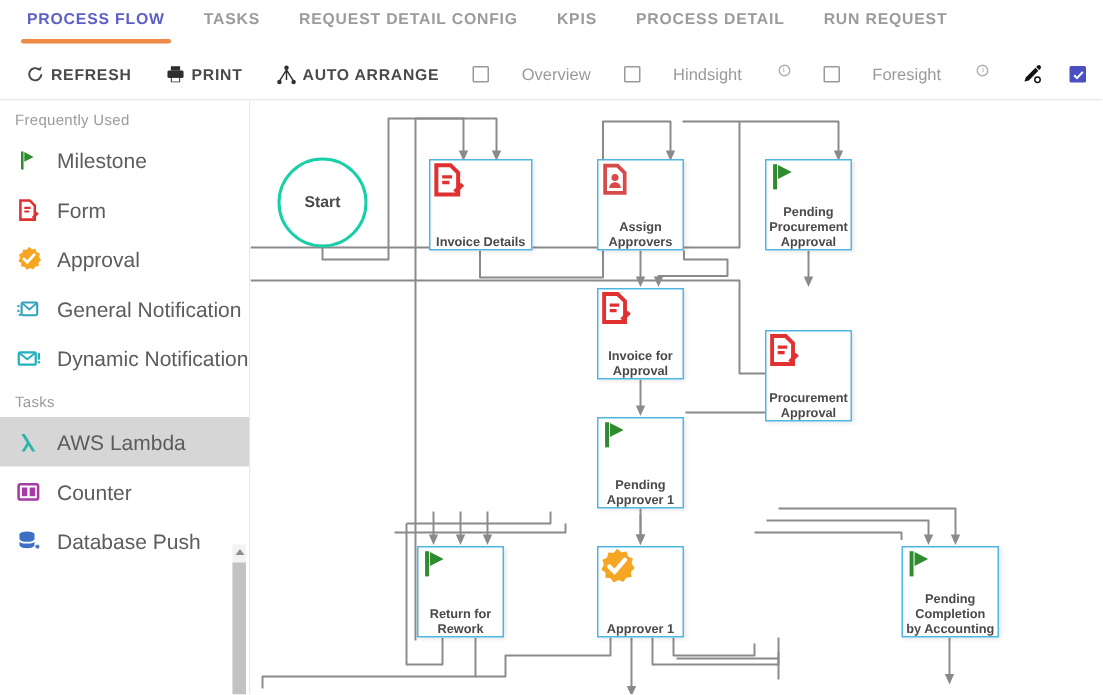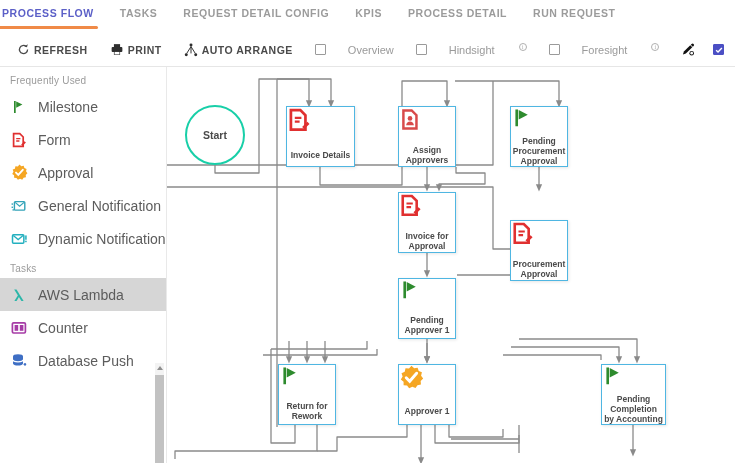"PROCESS FLOW" .tabbar { padding-left: 2px -> 18px }
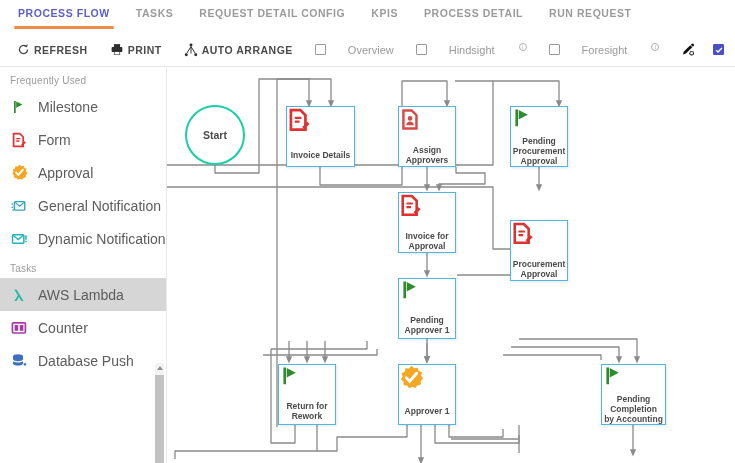"Pending Procurement Approval" .node { justify-content: center -> flex-end }
